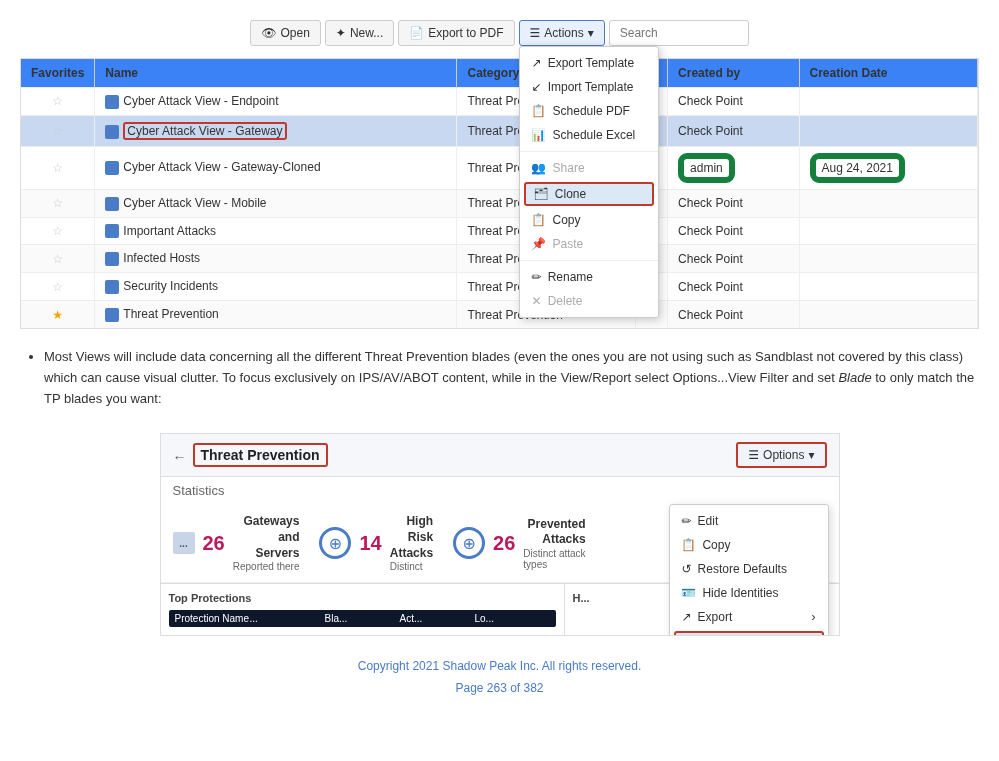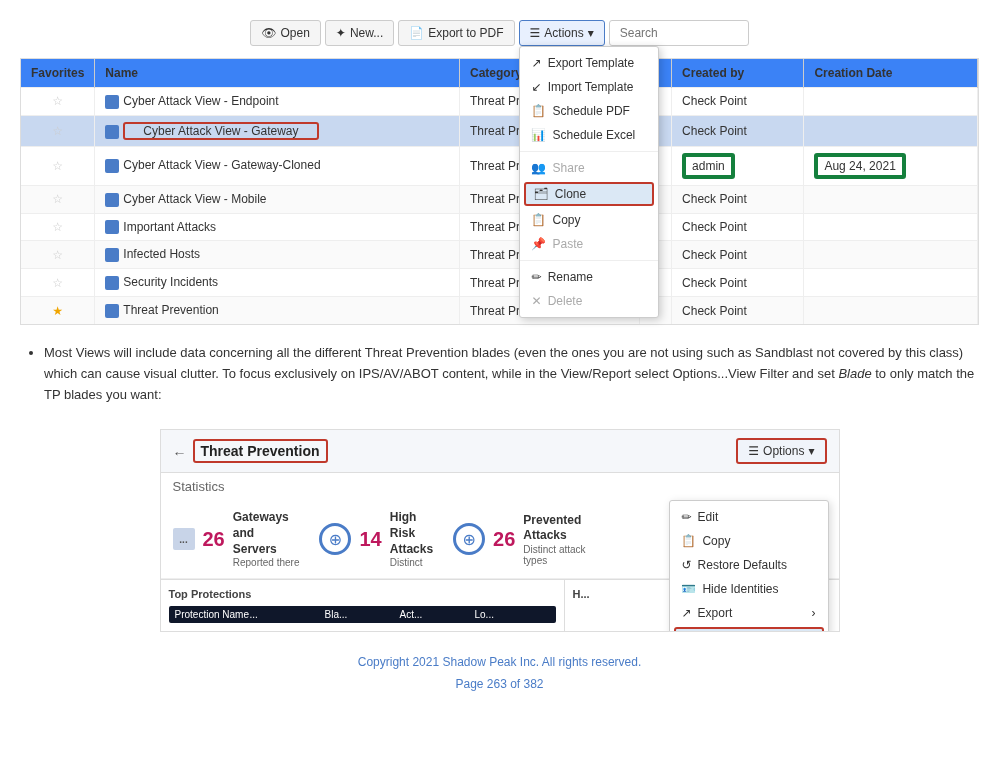"Cyber Attack View - Gateway" .red-outline { padding: 0 18px -> 0 2px }
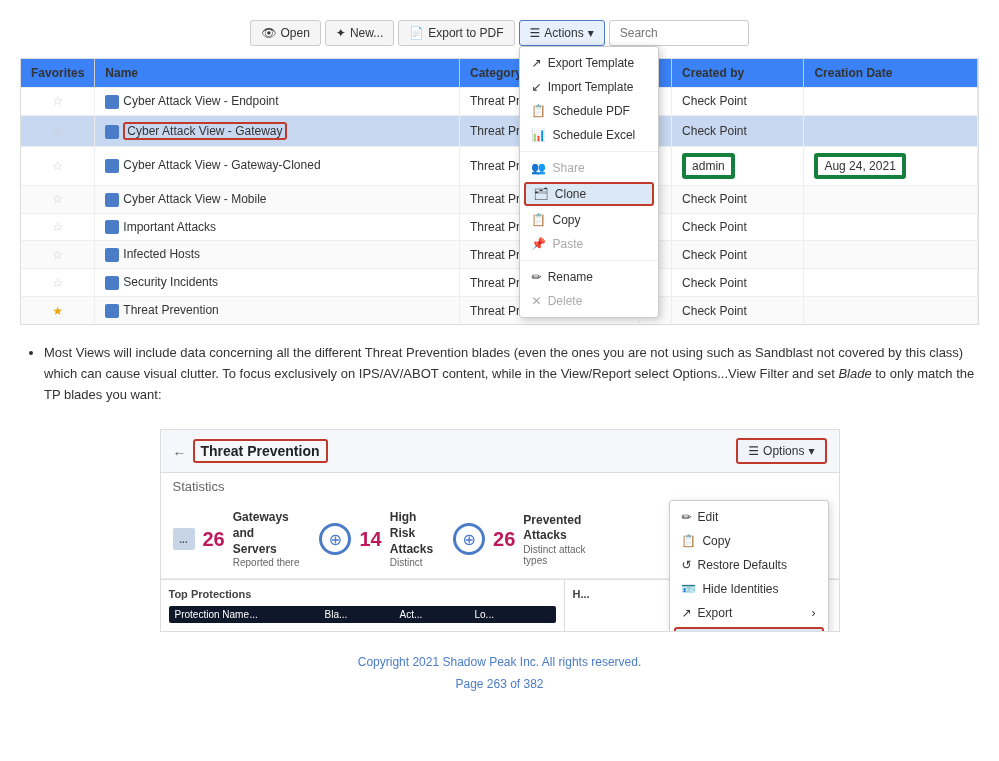"admin" .admin-cell { border: 4px solid #15803d -> 6px solid #15803d; border-radius: 3px -> 9px }
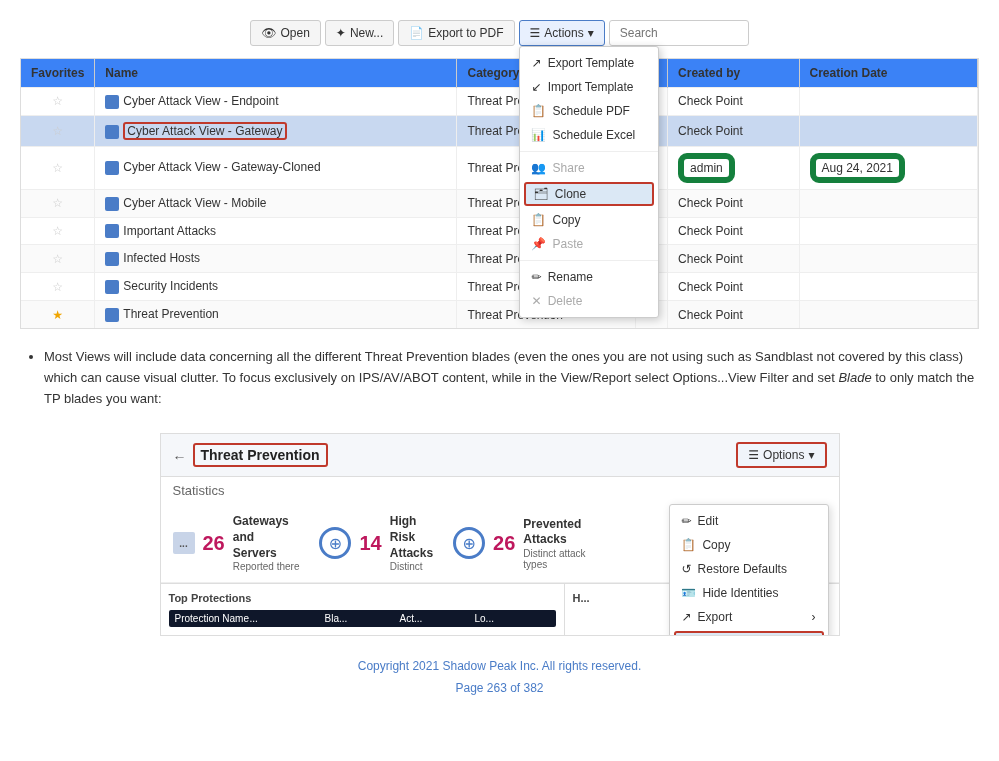"Gateways" .stat-label { text-align: none -> right }
